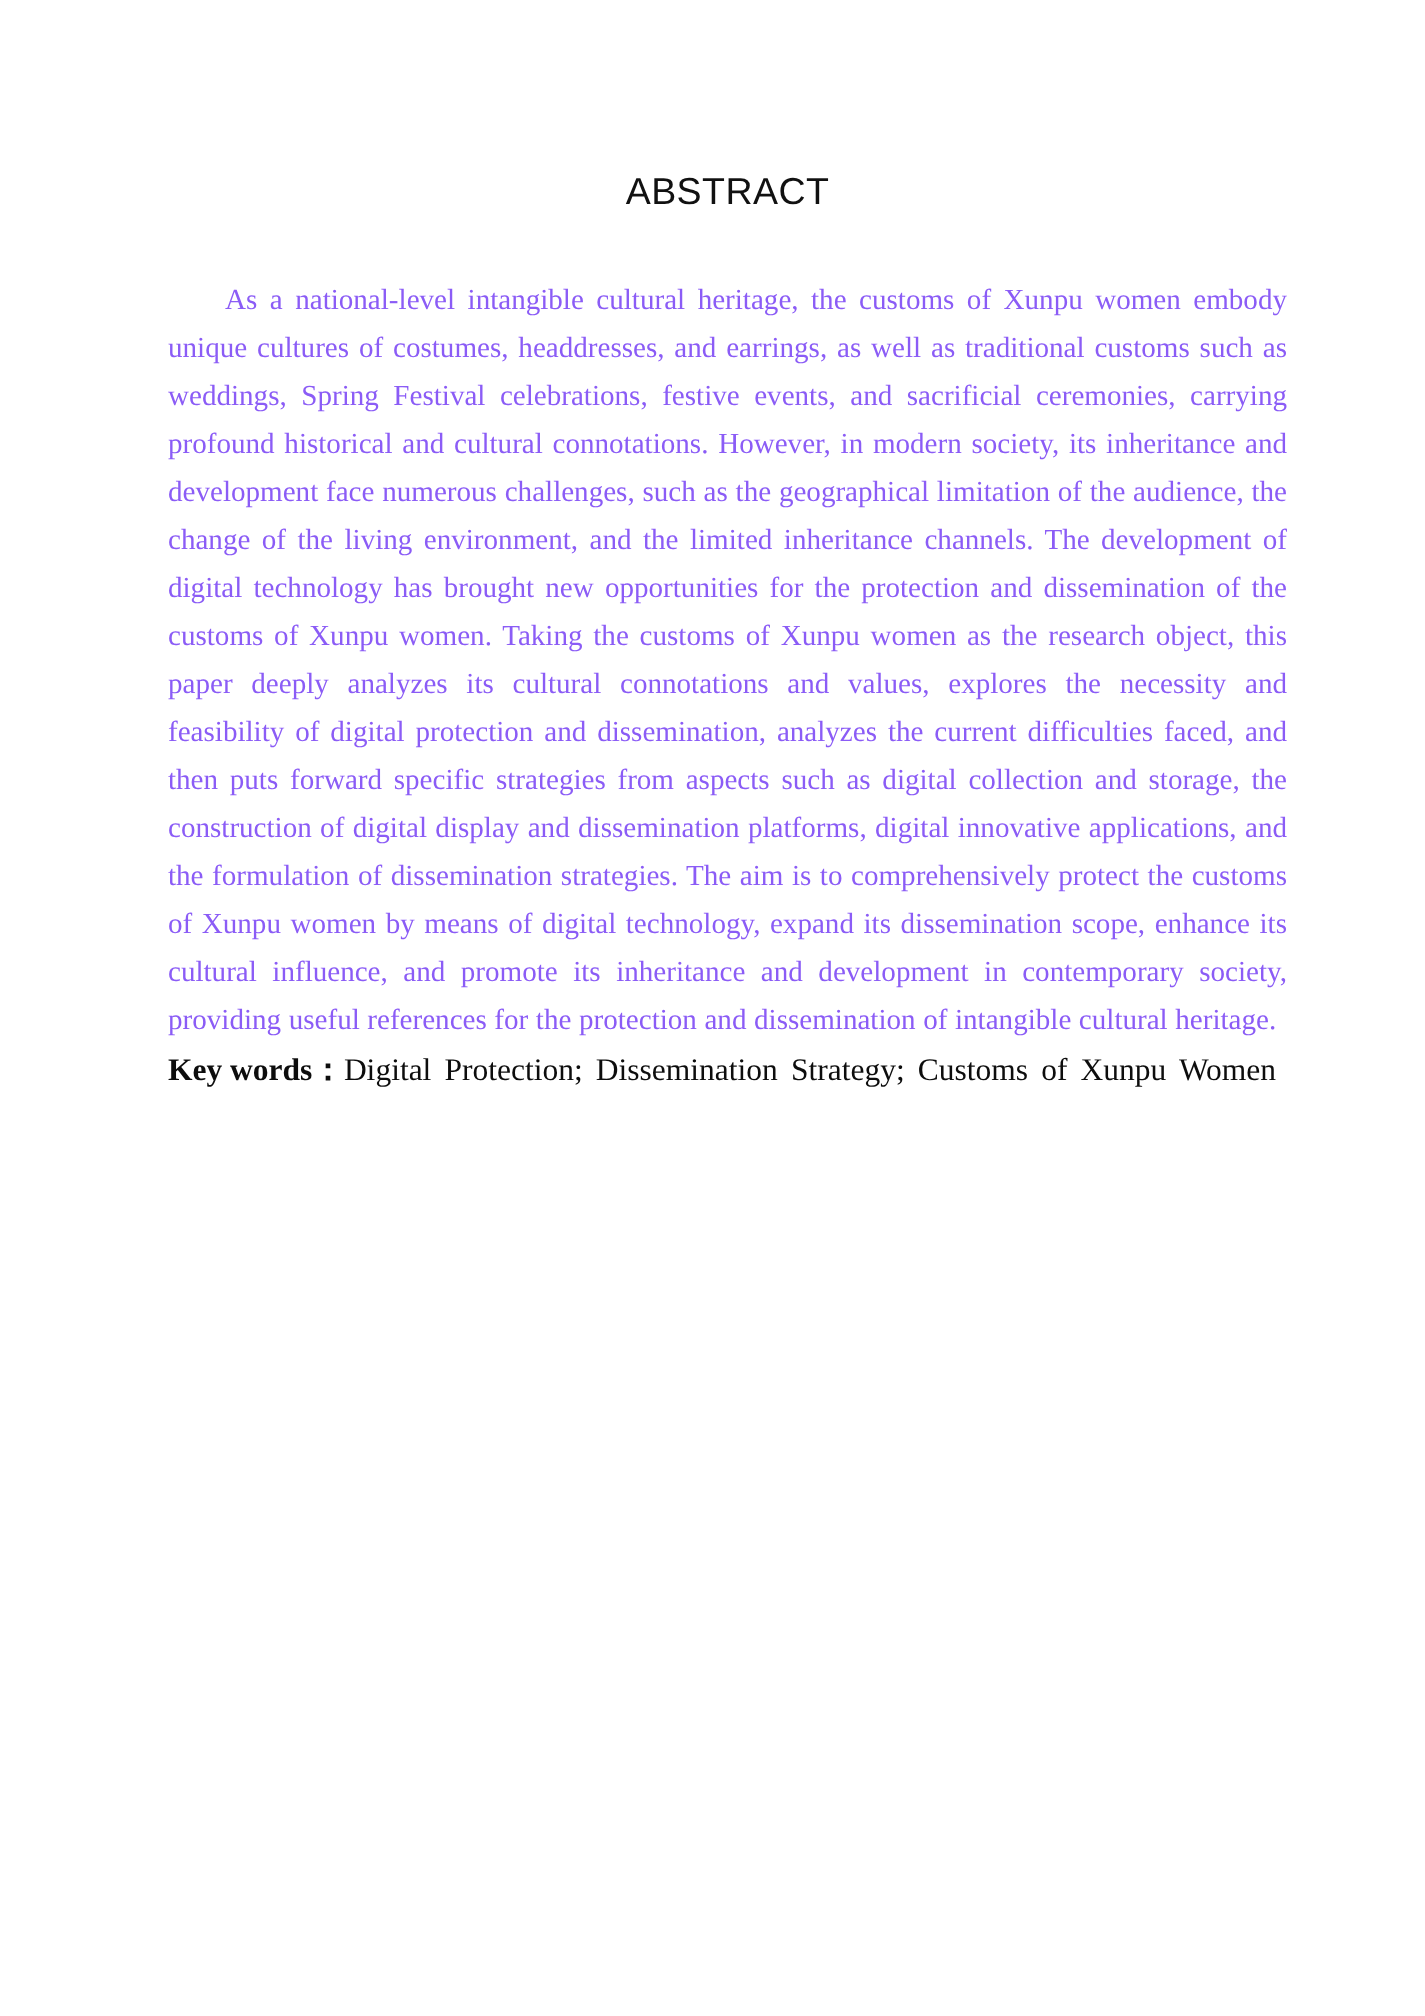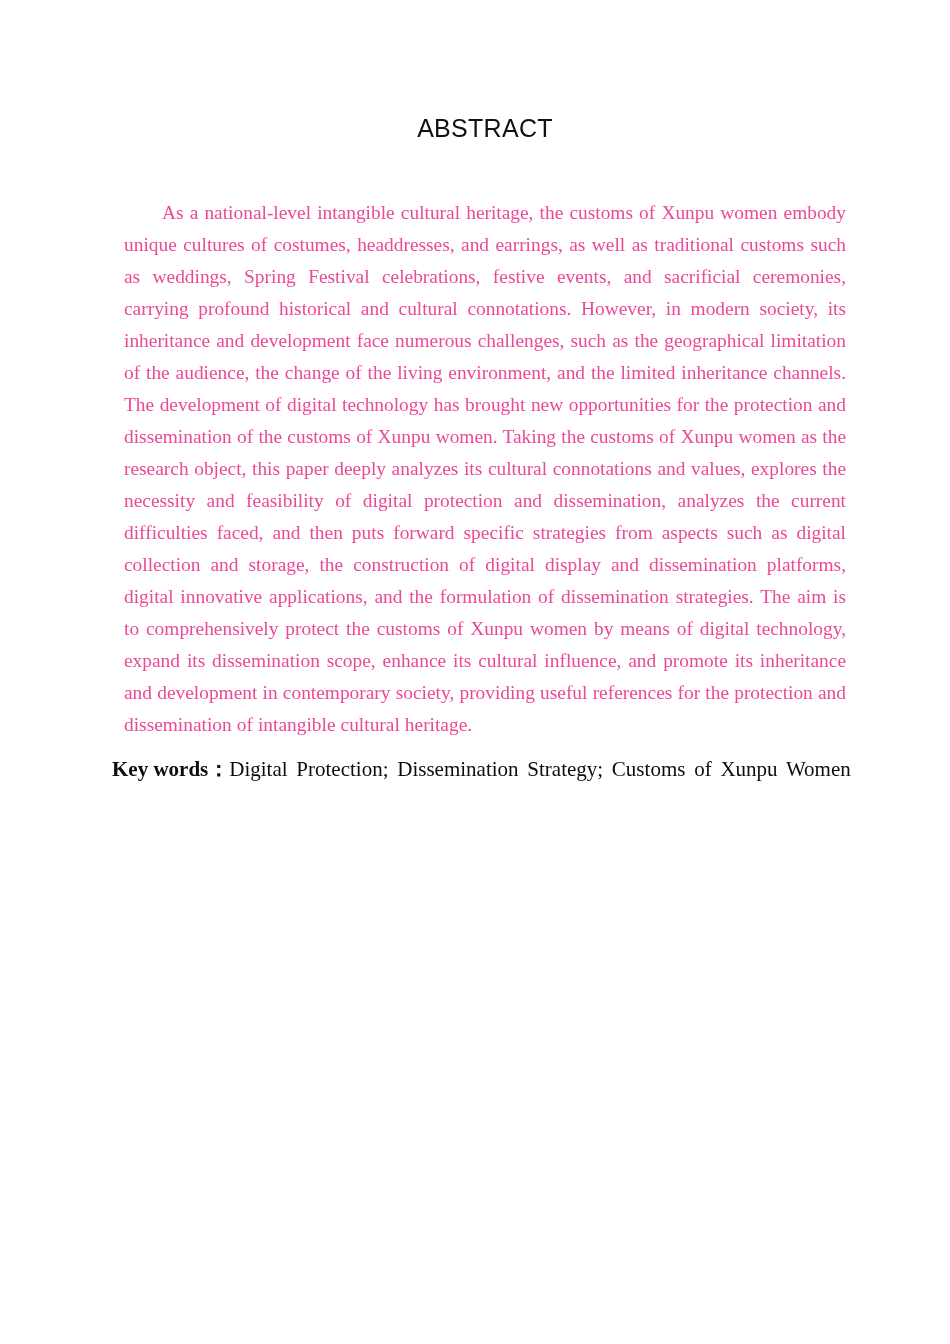"As a national-level intangible cultural" .abstract-body { color: #ec4899 -> #8b5cf6; margin: 12px -> 0 }
